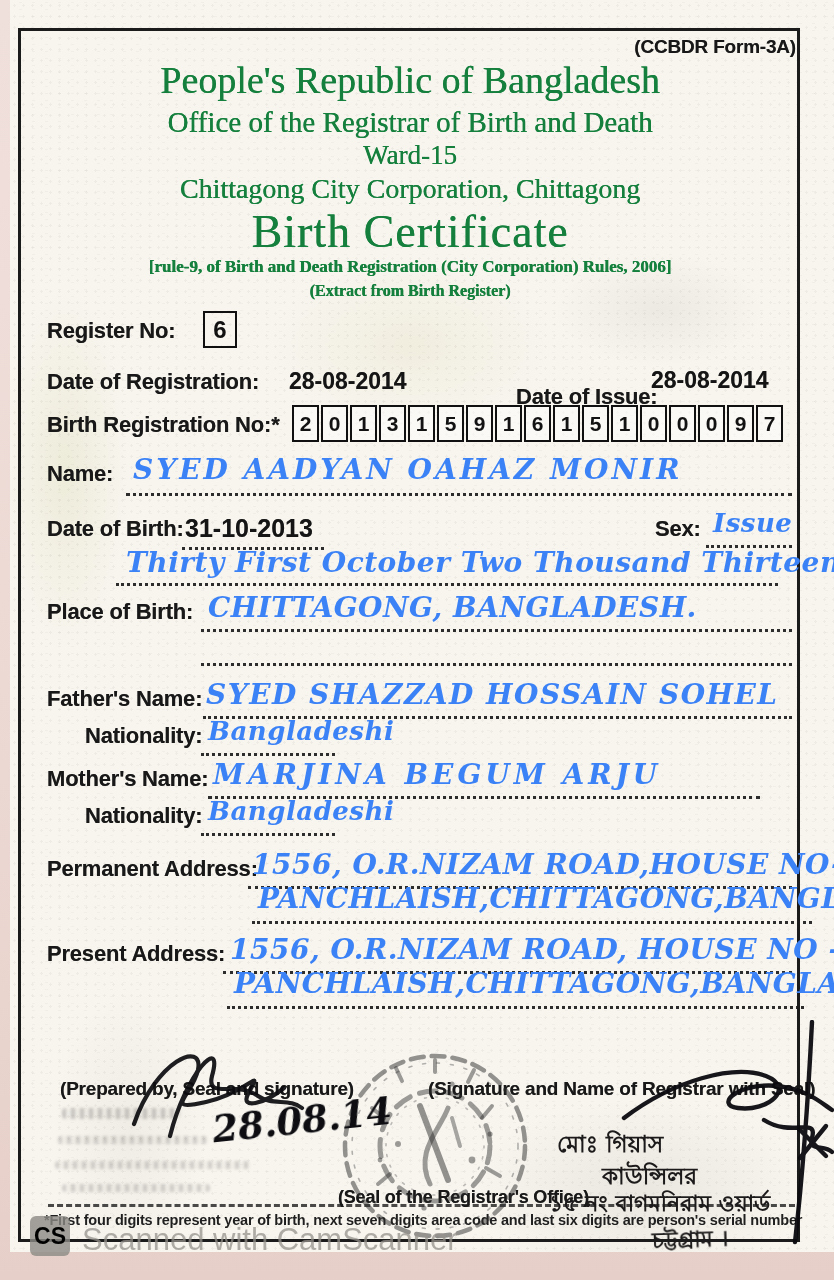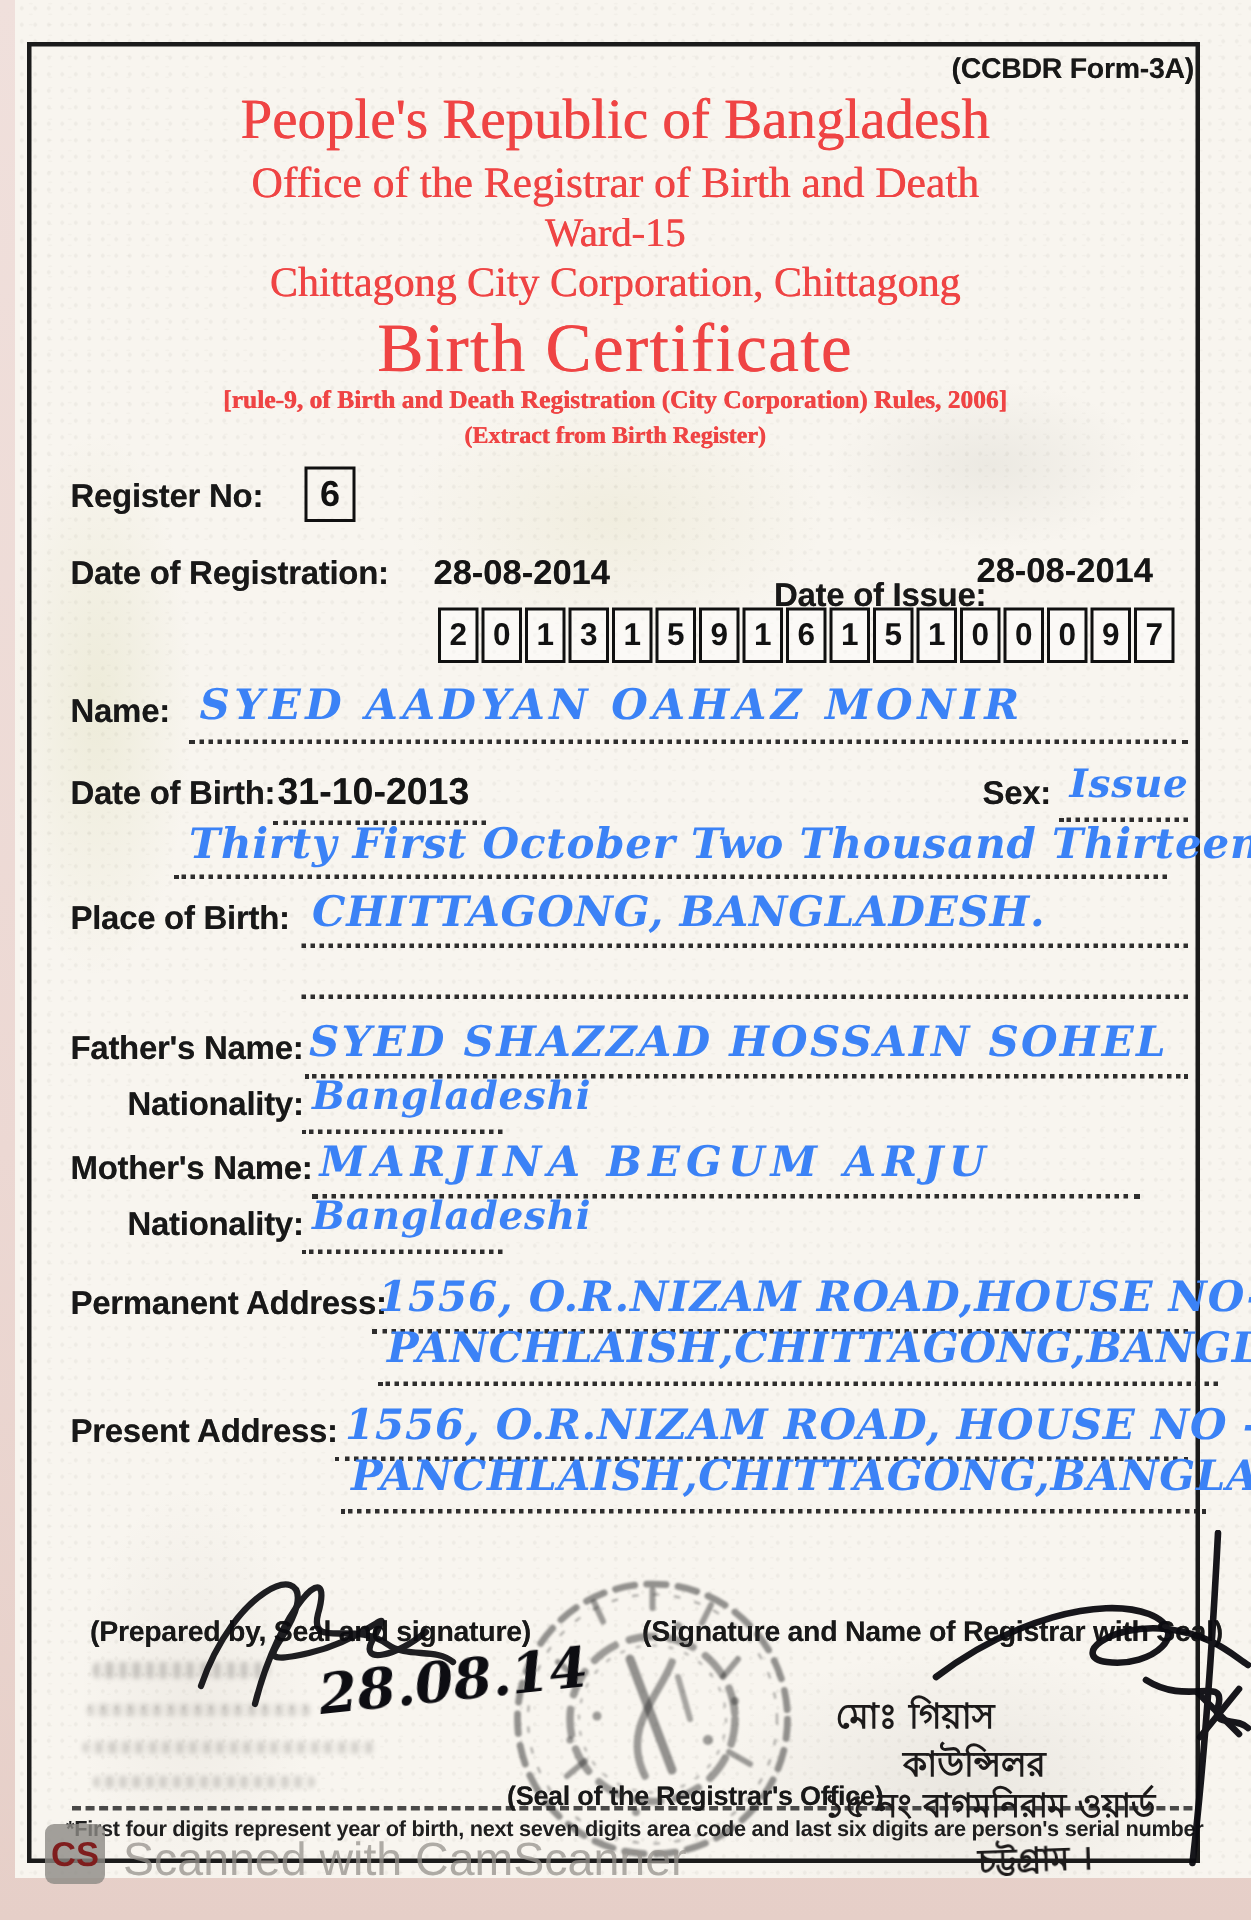"People's Republic of Bangladesh" .serif-h { color: #ef4444 -> #15803d }
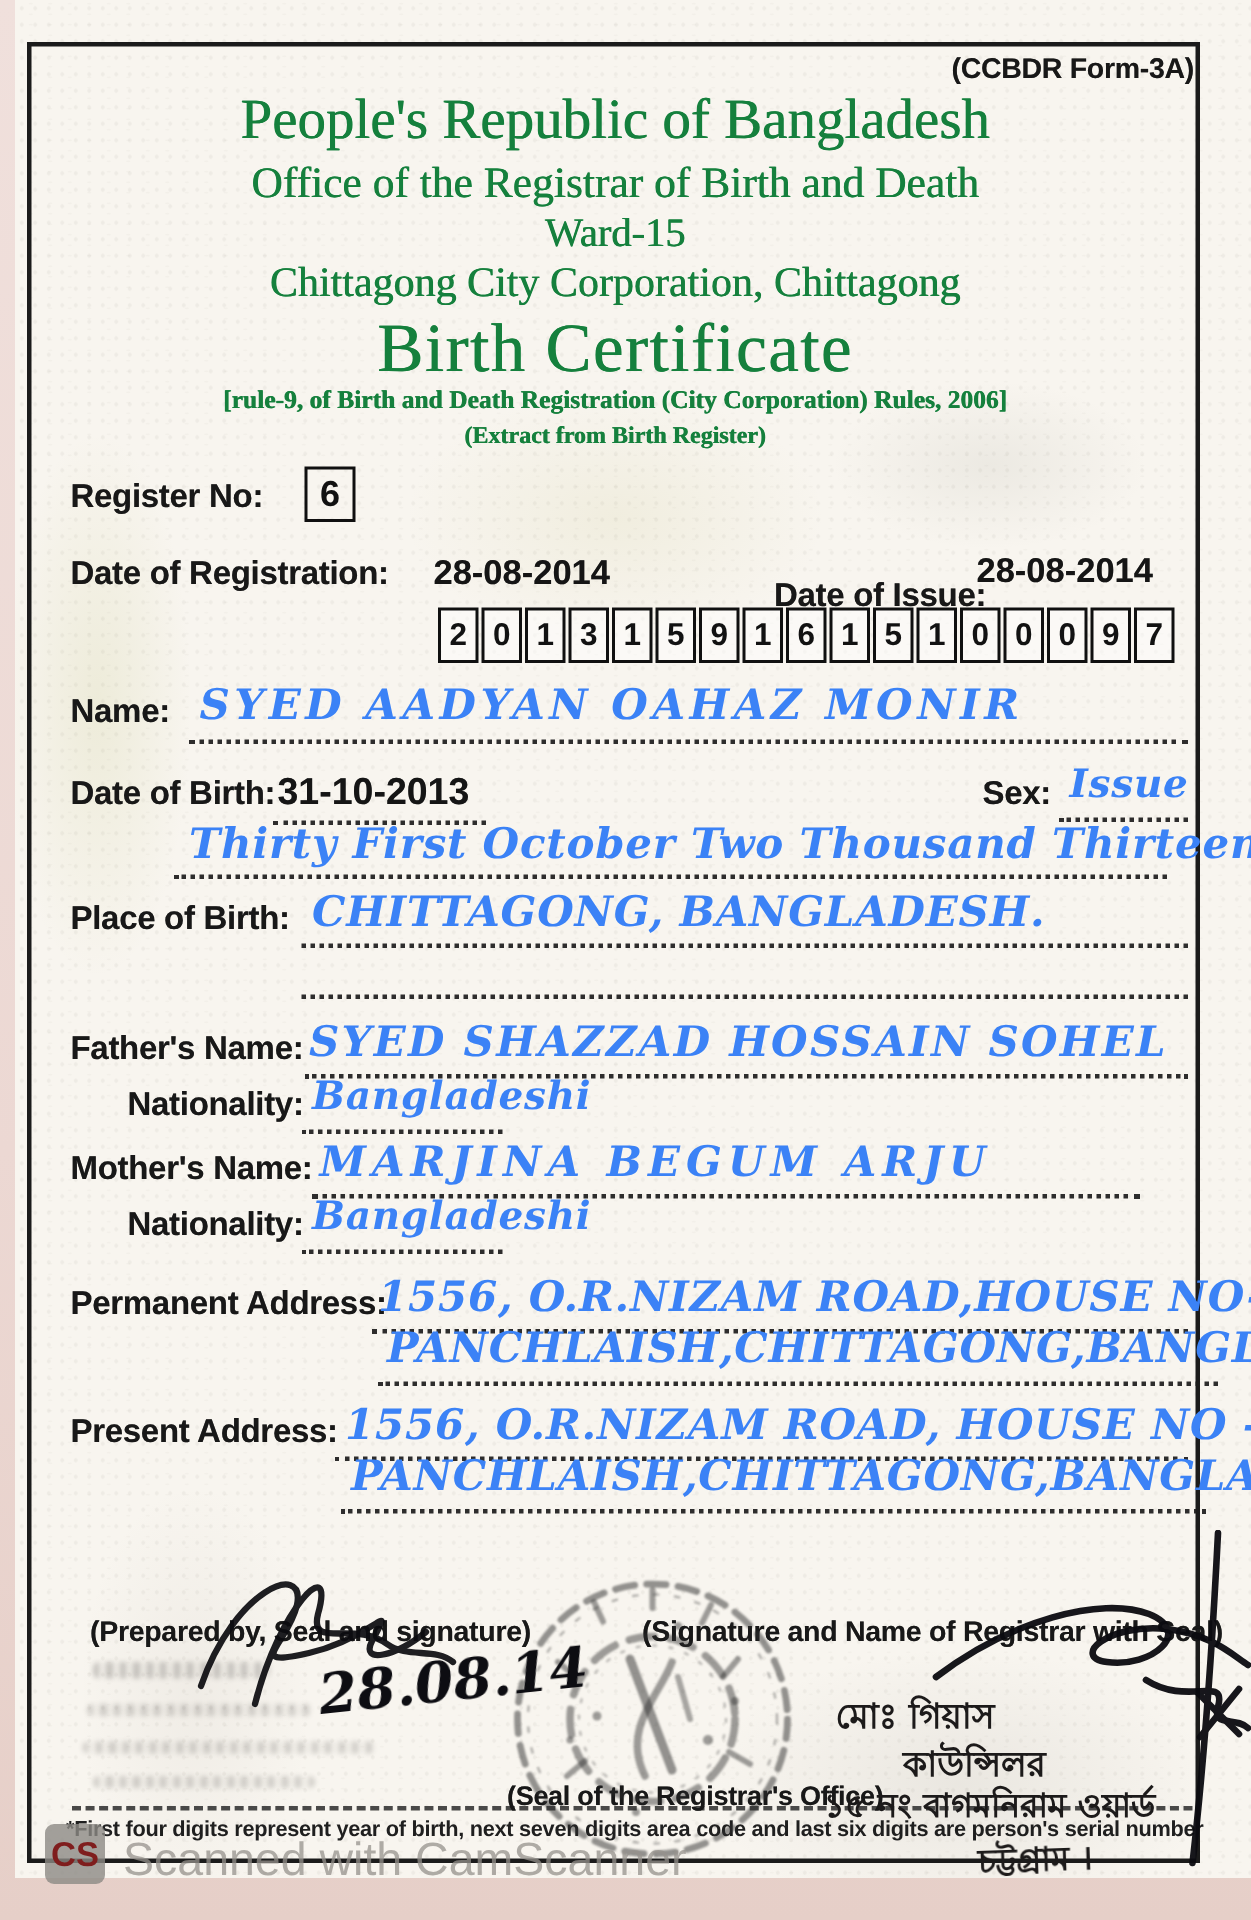"Birth Registration No:*" div.abs { html: none -> <div>Birth Registration No:*</div> }
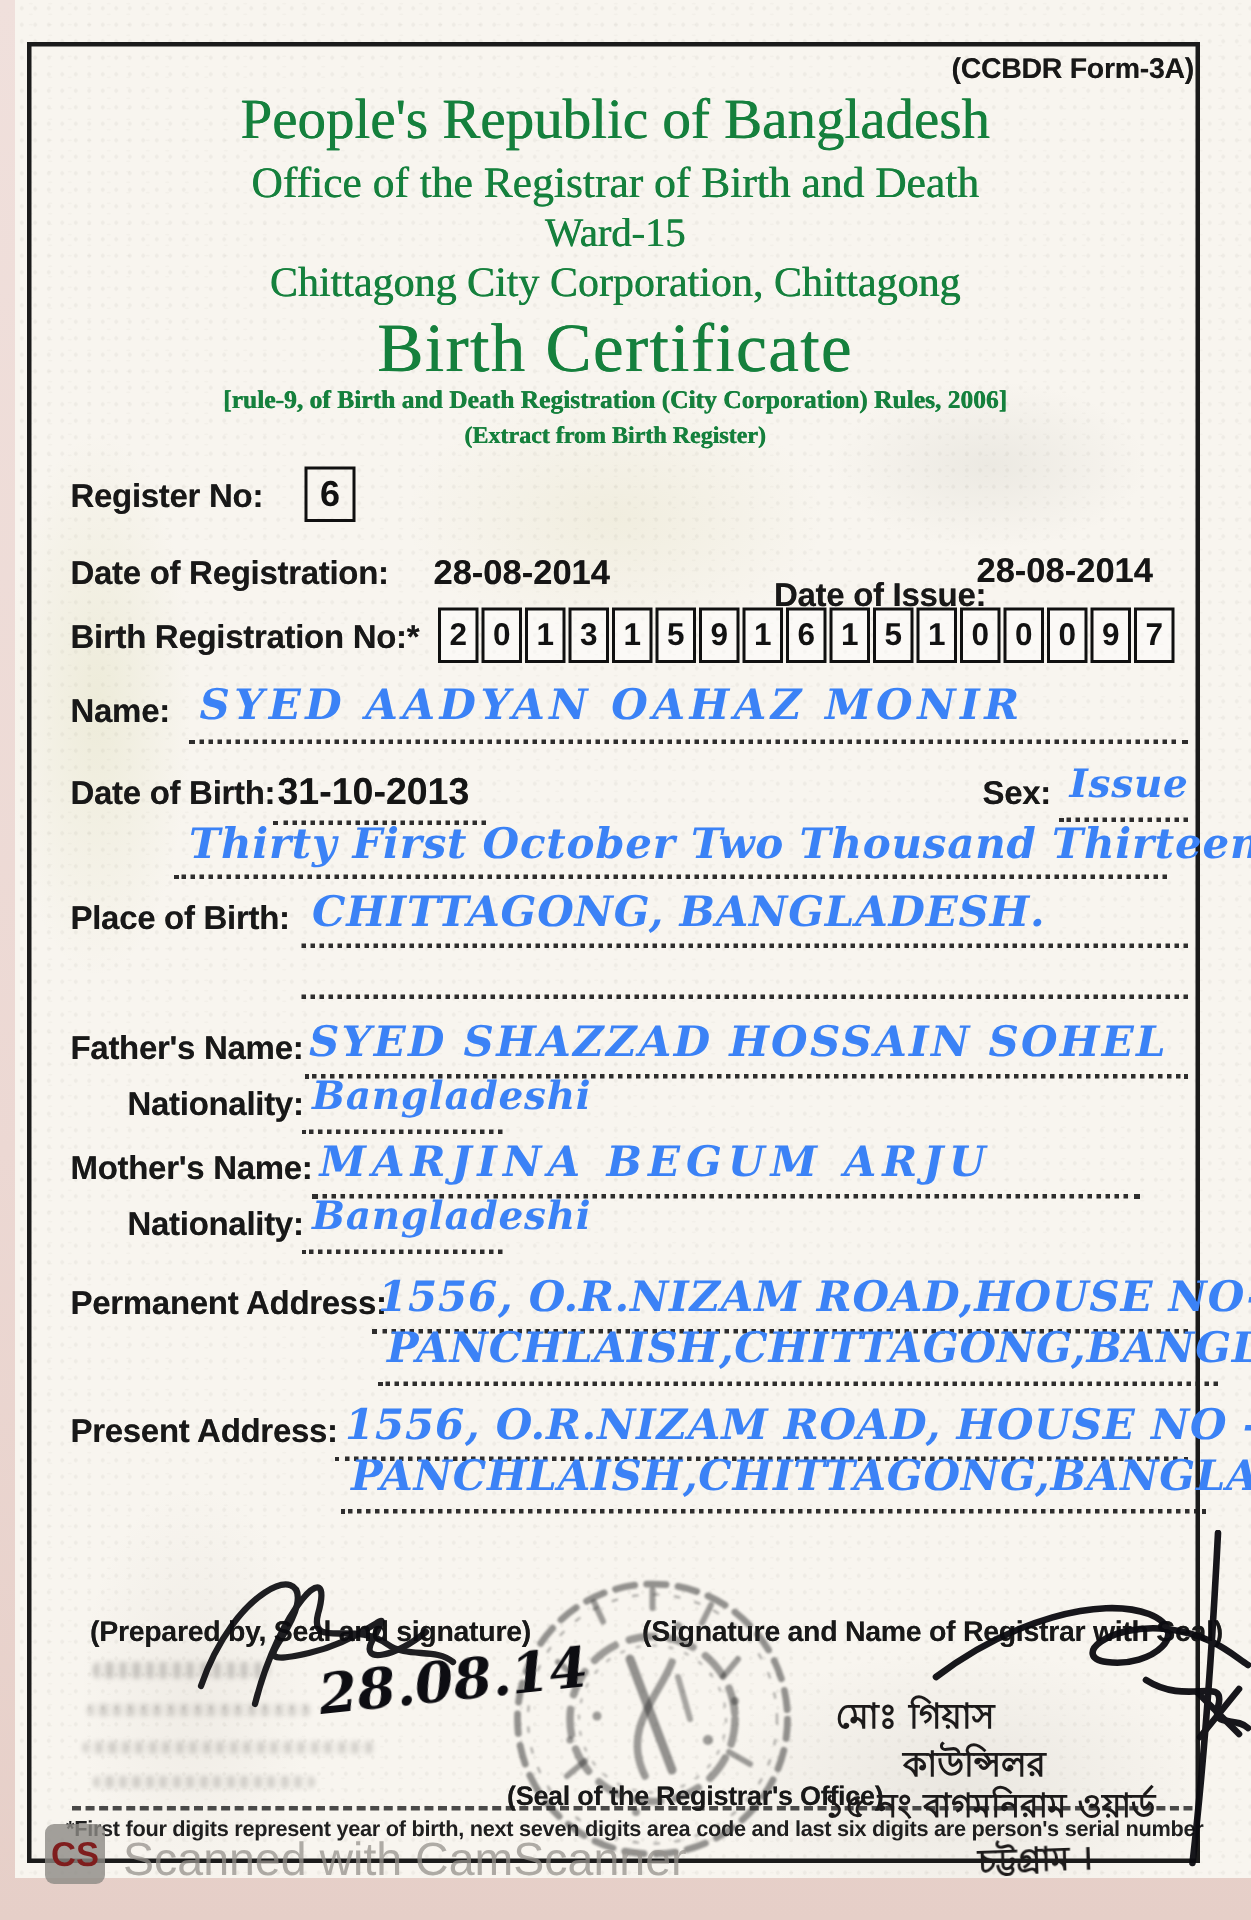"CS" .wm-badge { color: #7f1d1d -> #000000 }
